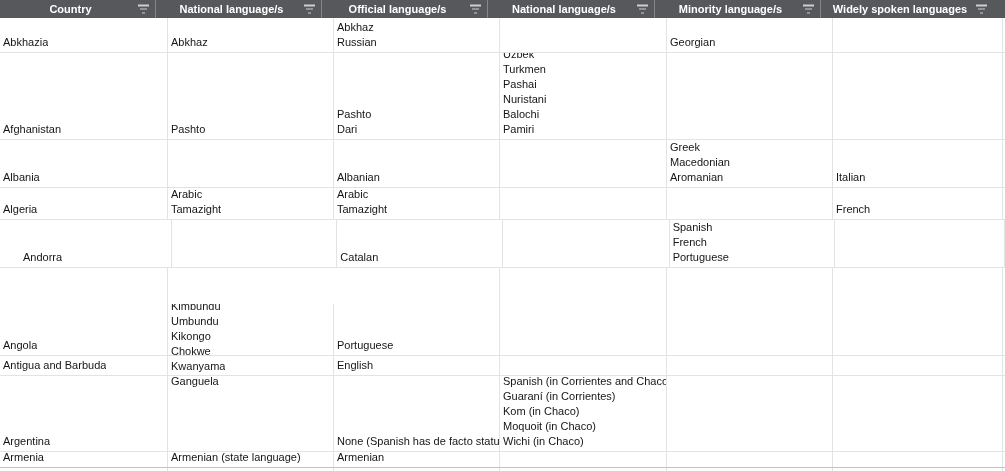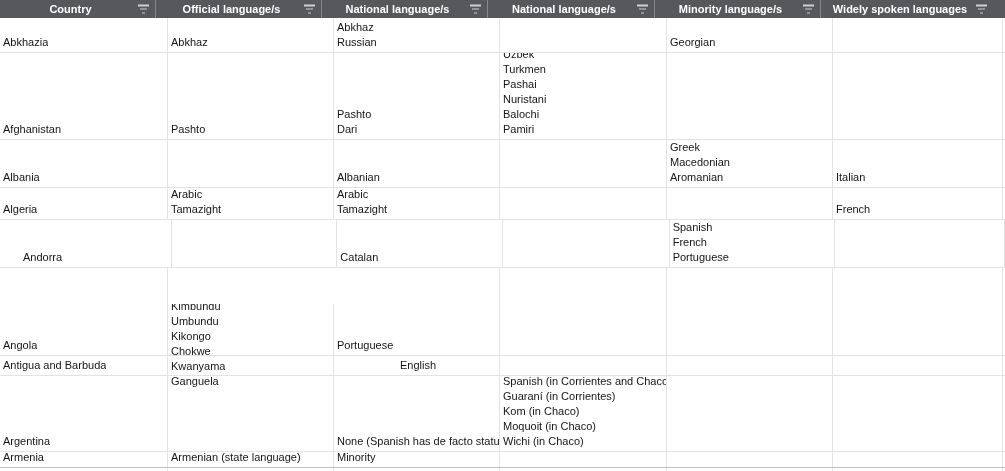"Official language/s" div.header-cell { order: before "National language/s" -> after "National language/s" }
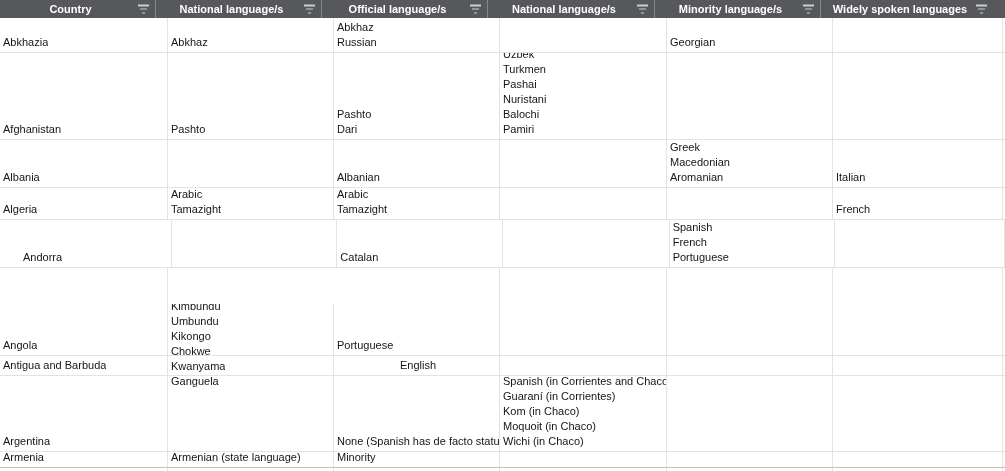"English" div.sheet-cell { justify-content: center -> none }
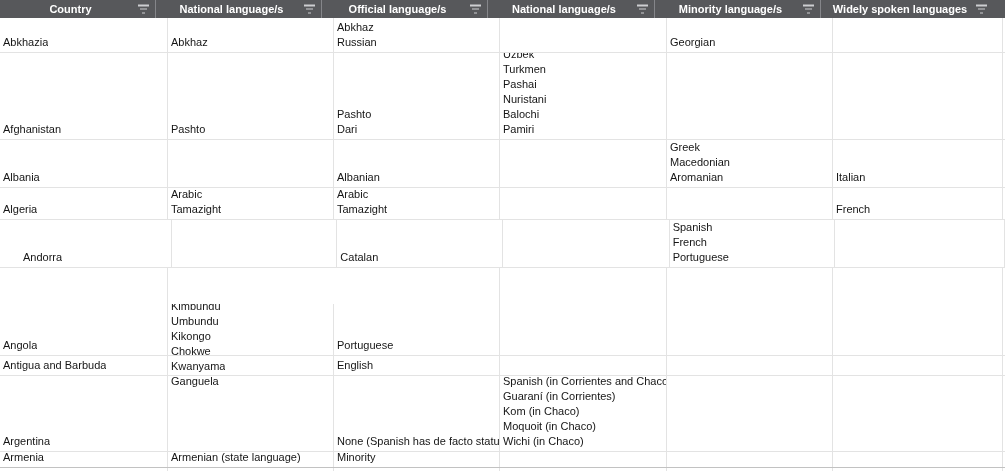"Minority" div.cell-text { text: Minority -> Armenian }
